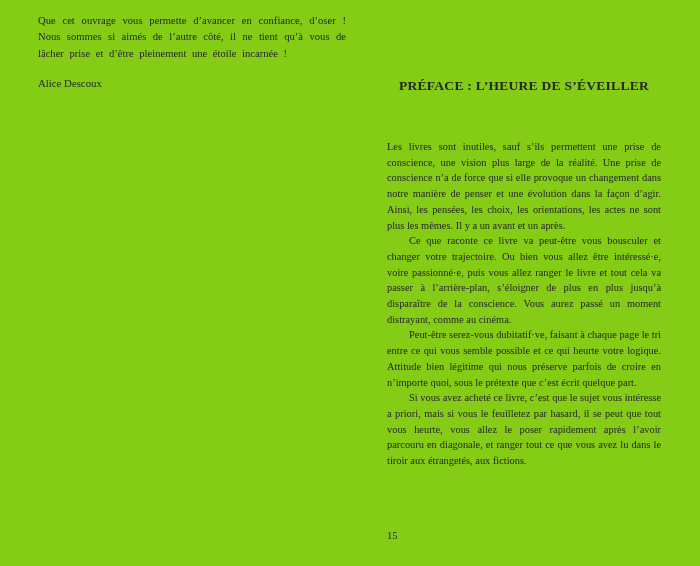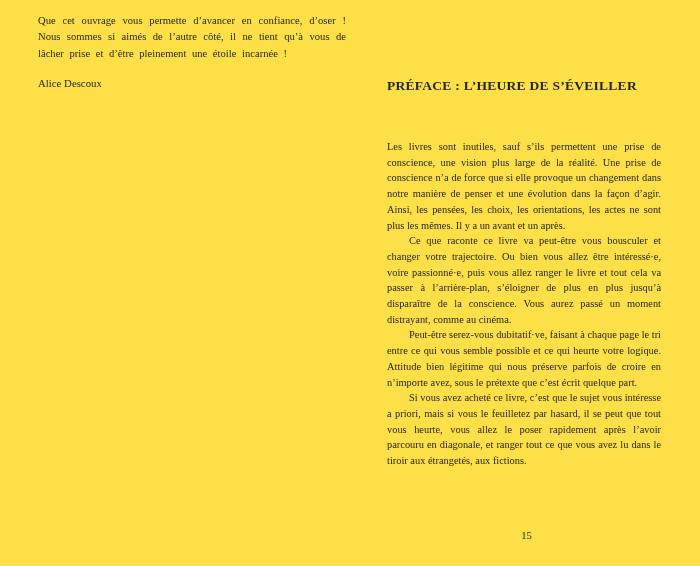"Que cet ouvrage vous permette" .sheet { background: #fde047 -> #84cc16 }
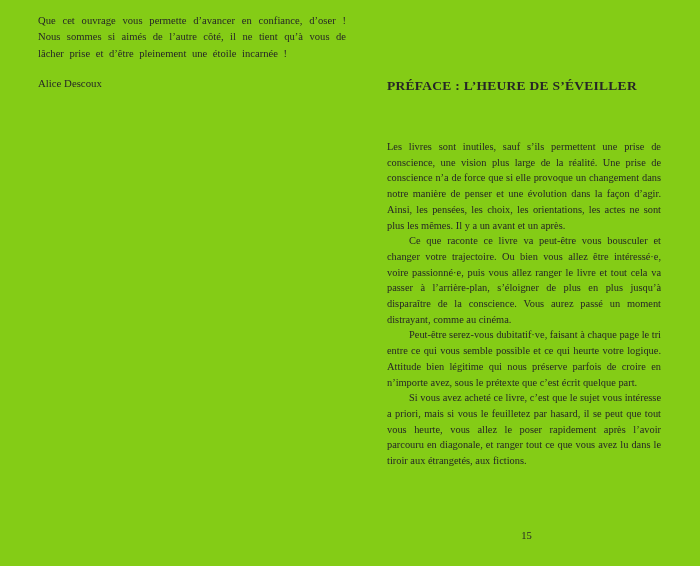"PRÉFACE : L’HEURE DE S’ÉVEILLER" .preface-heading { text-align: left -> center }
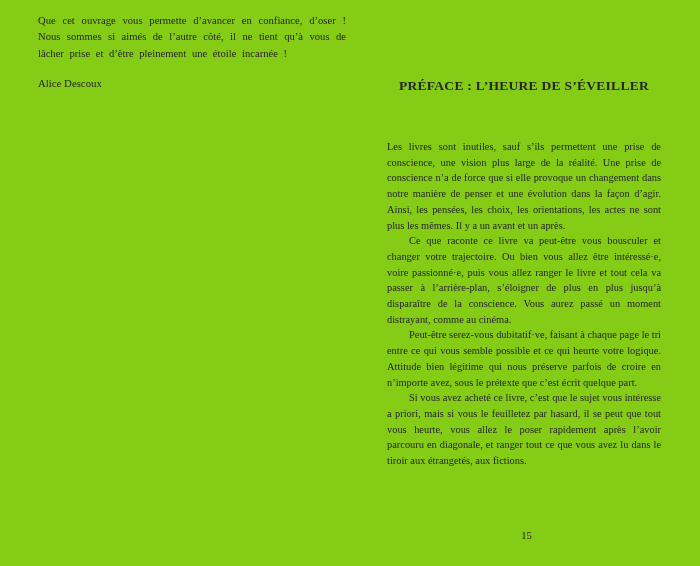"Peut-être serez-vous dubitatif·ve," p { text: avez -> quoi }
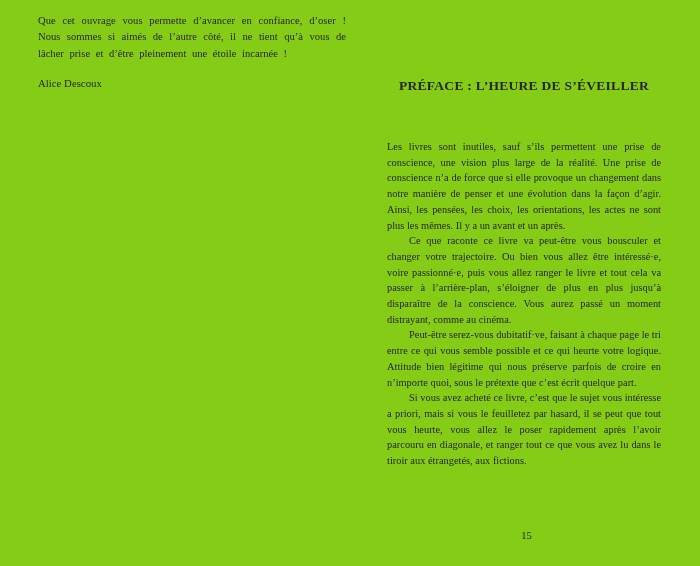"15" .page-number { text-align: center -> left }
